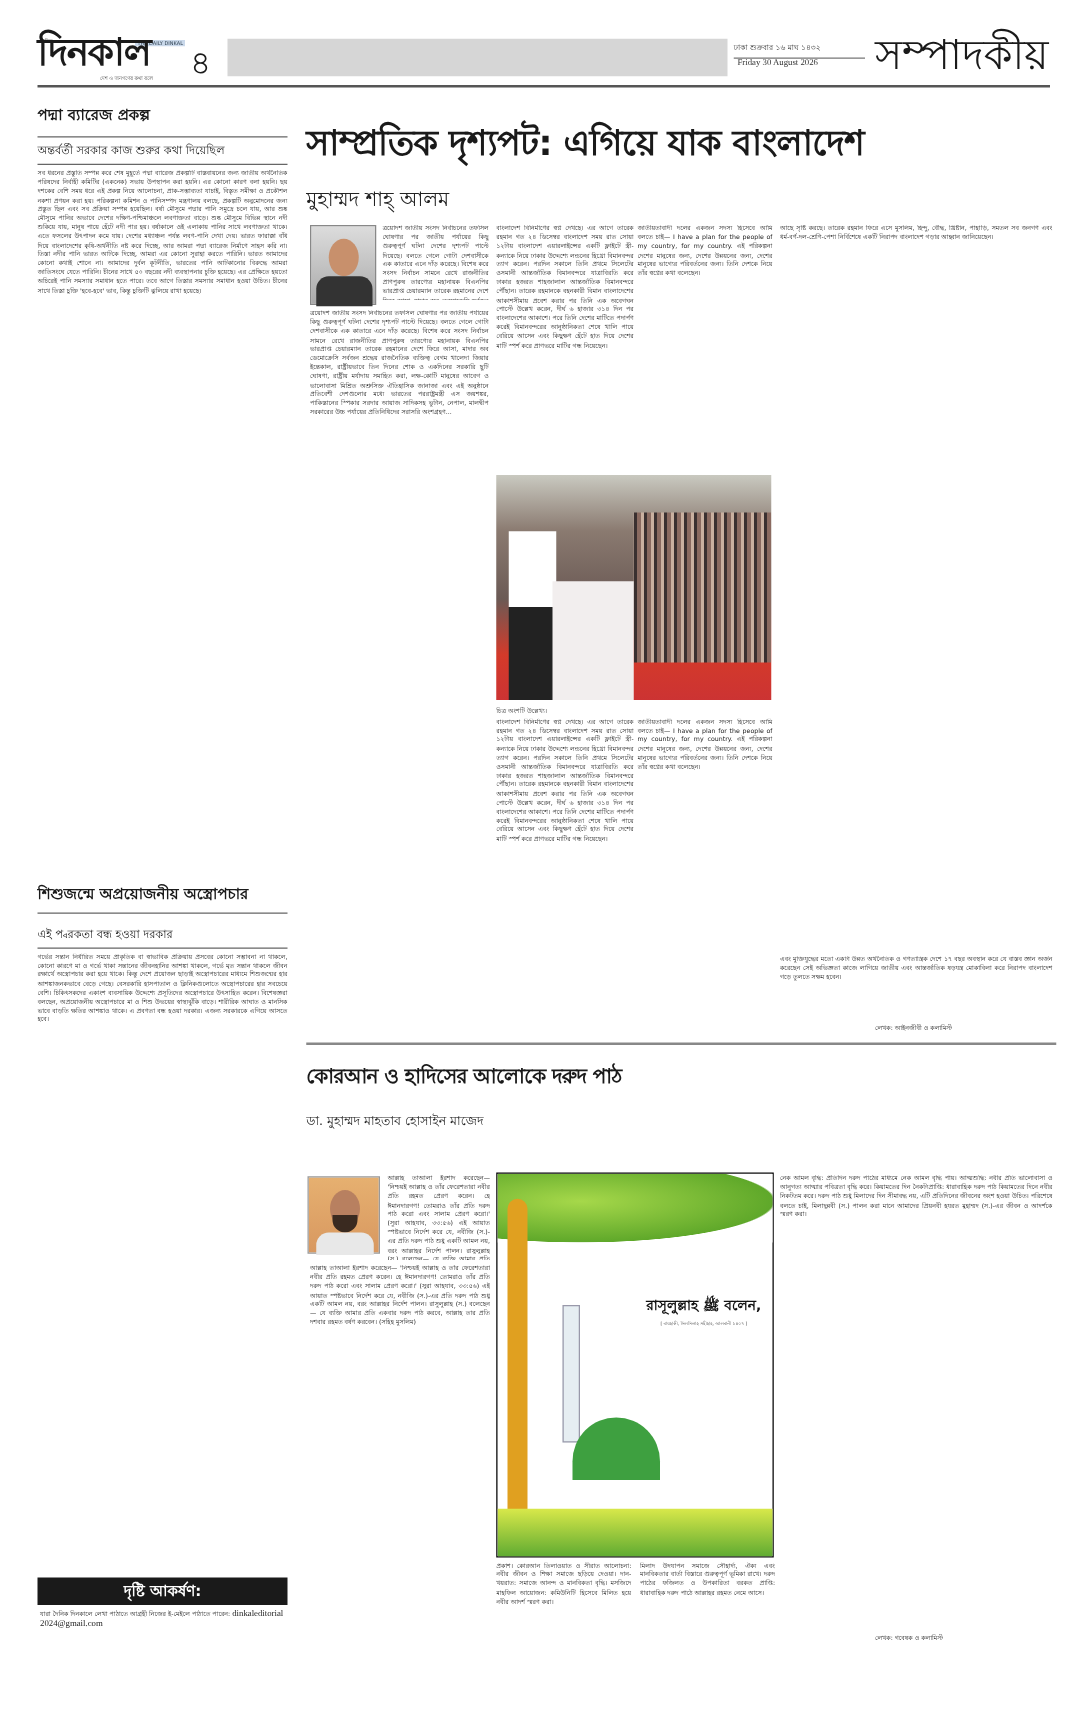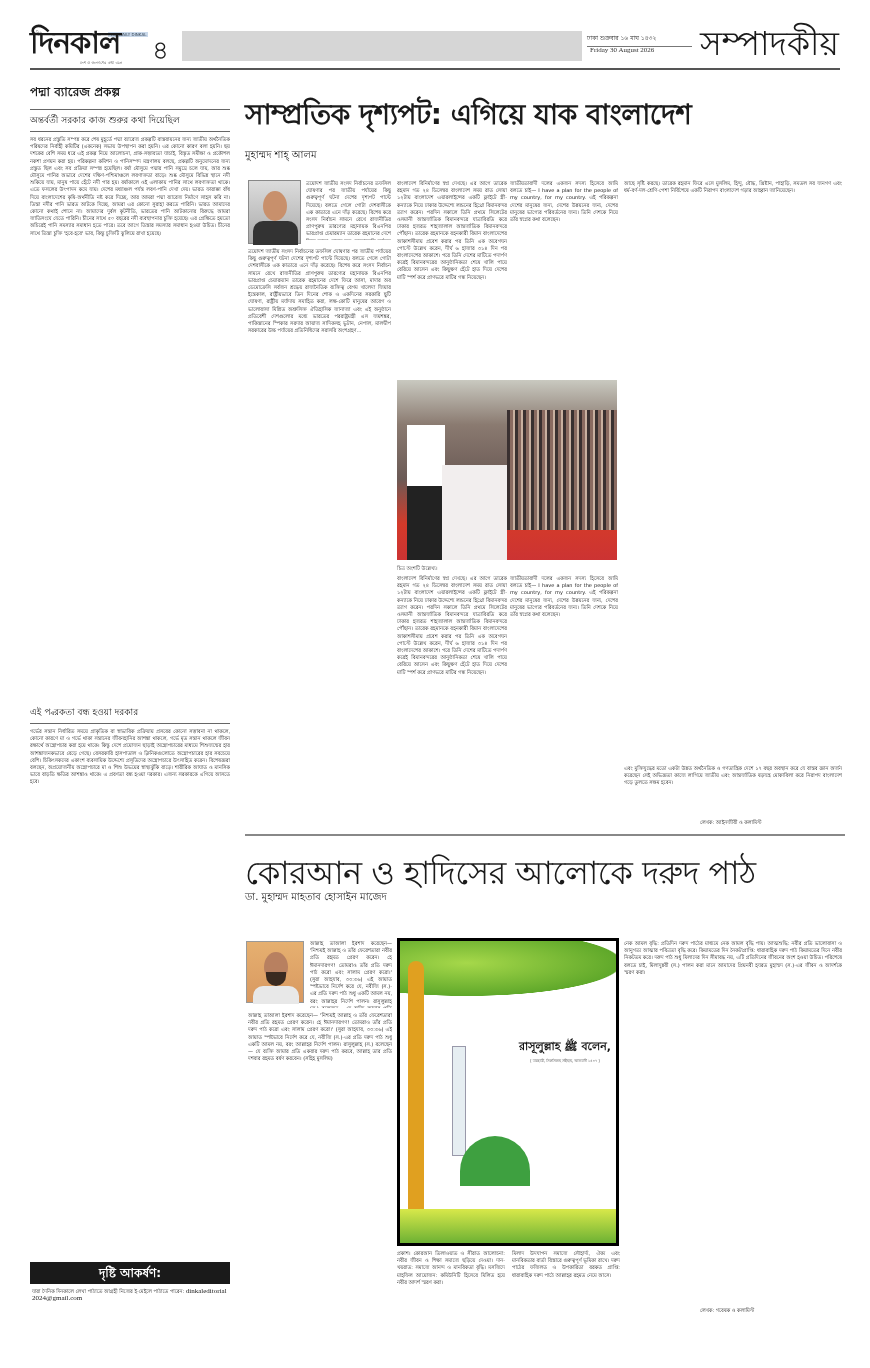"মুহাম্মদ শাহ্ আলম" .byline { font-size: 10px -> 16px }
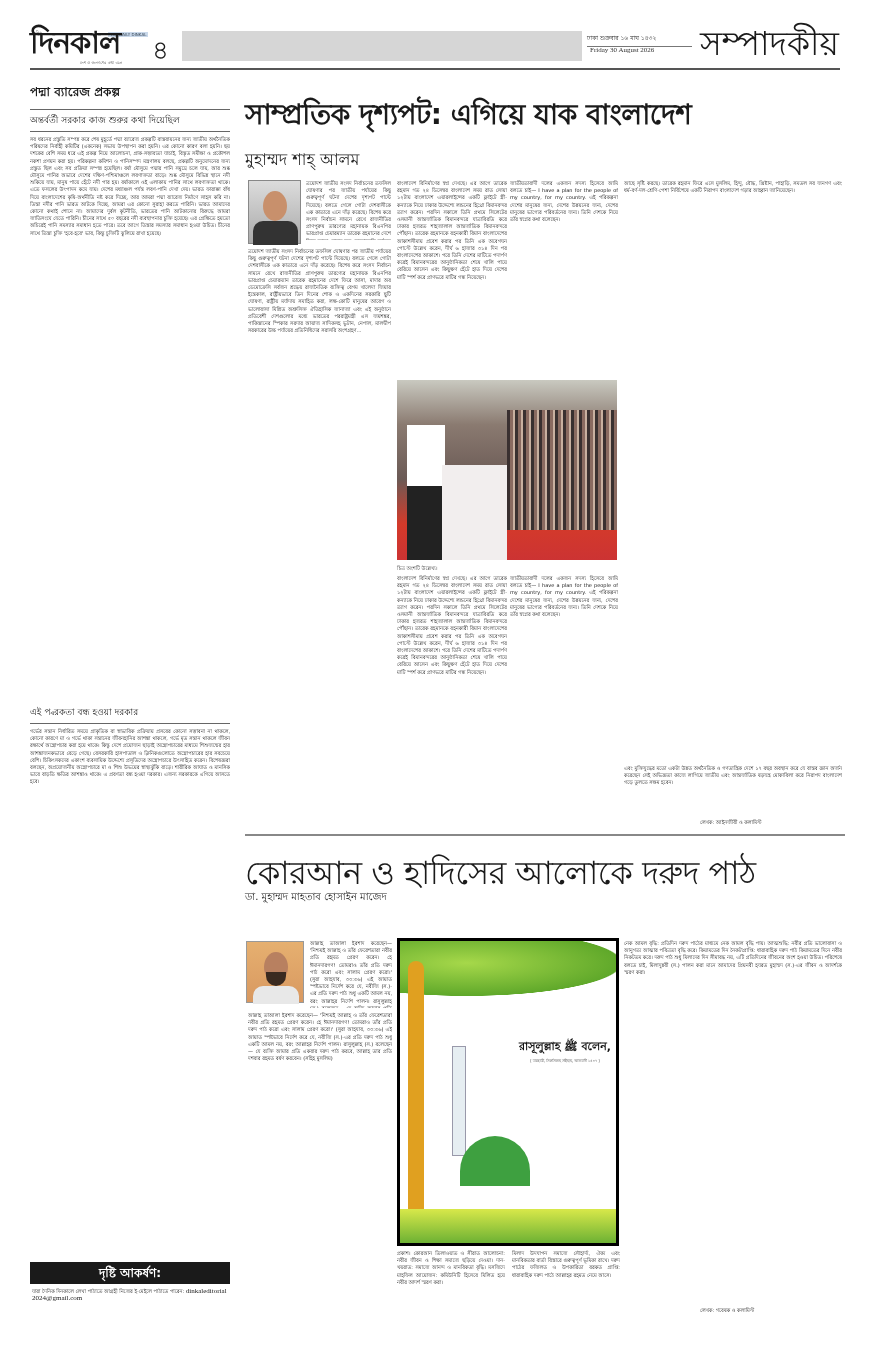"শিশুজন্মে অপ্রয়োজনীয় অস্ত্রোপচার" div.hd1 { html: none -> <div>শিশুজন্মে অপ্রয়োজনীয় অস্ত্রোপচার</div> }
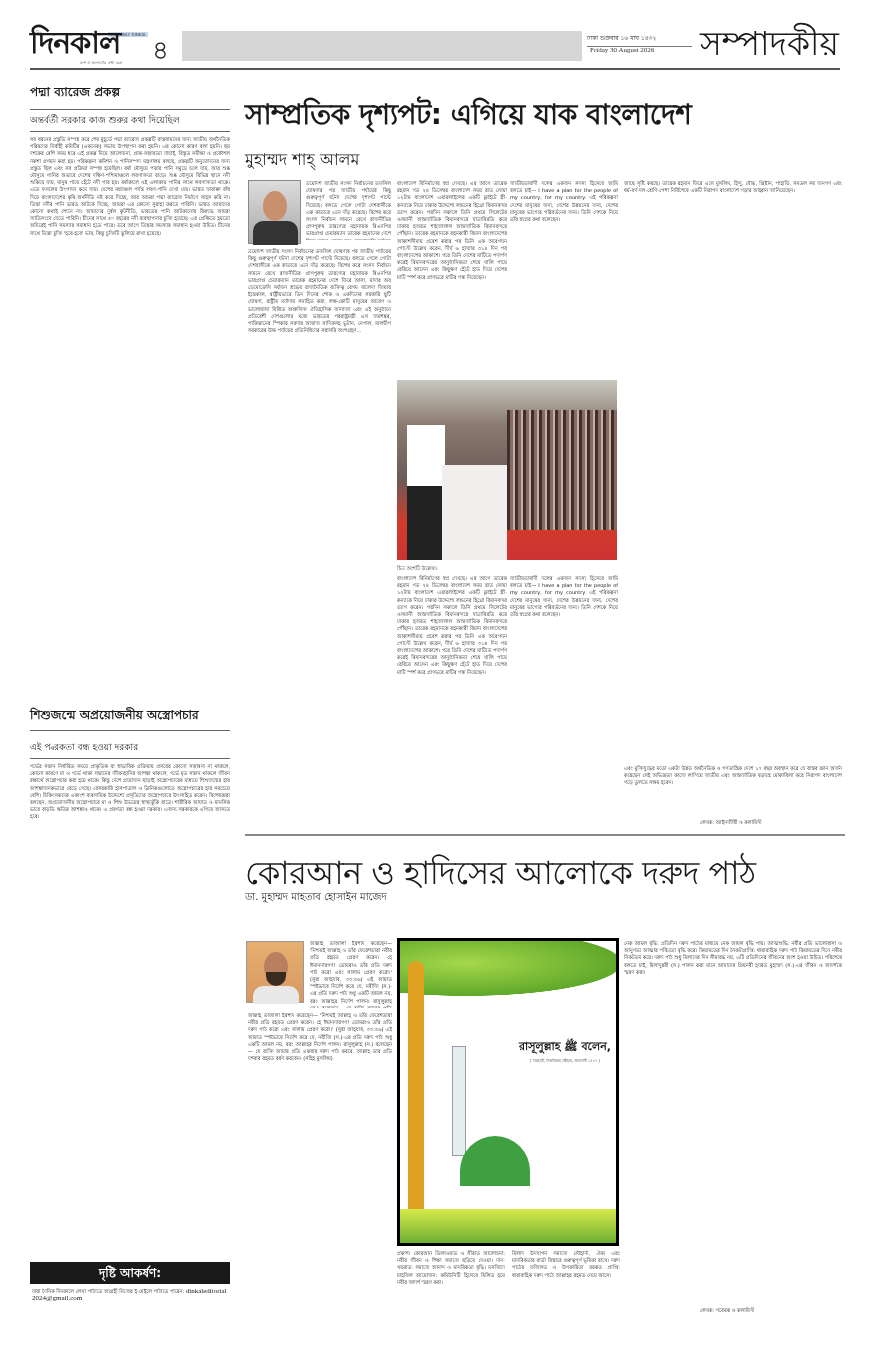"কোরআন ও হাদিসের আলোকে দরুদ" .title2 { font-size: 32px -> 16px; font-weight: normal -> bold }
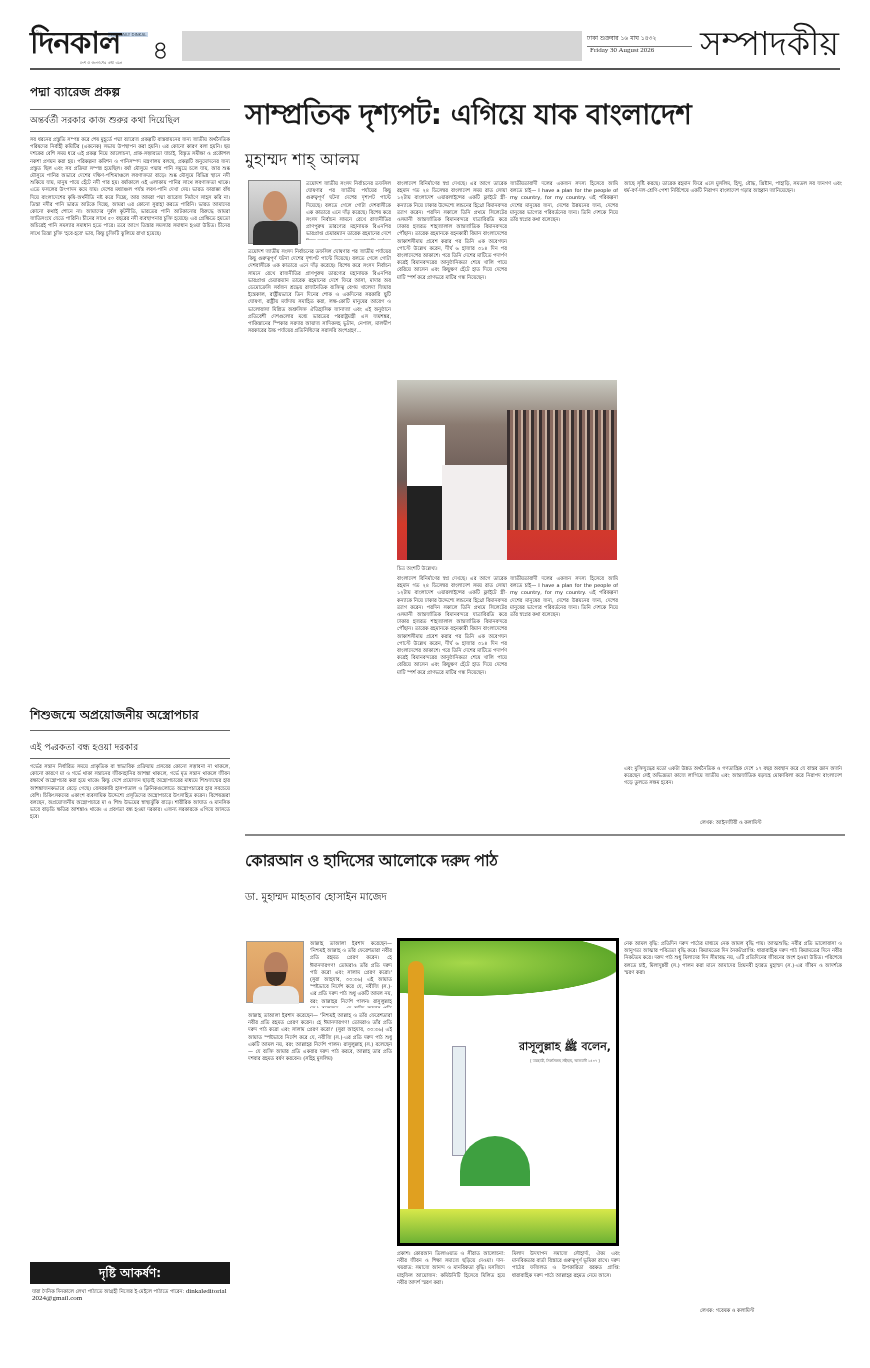"রাসূলুল্লাহ ﷺ বলেন," .poster { border: 3px solid #000000 -> 1px solid #000000 }
